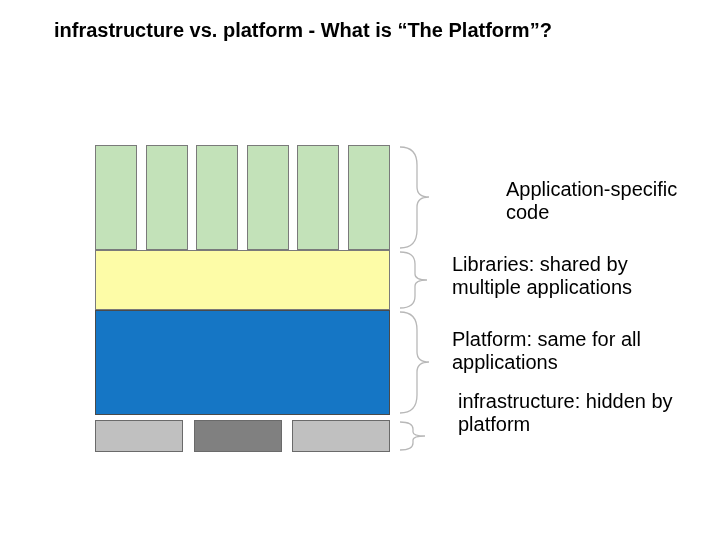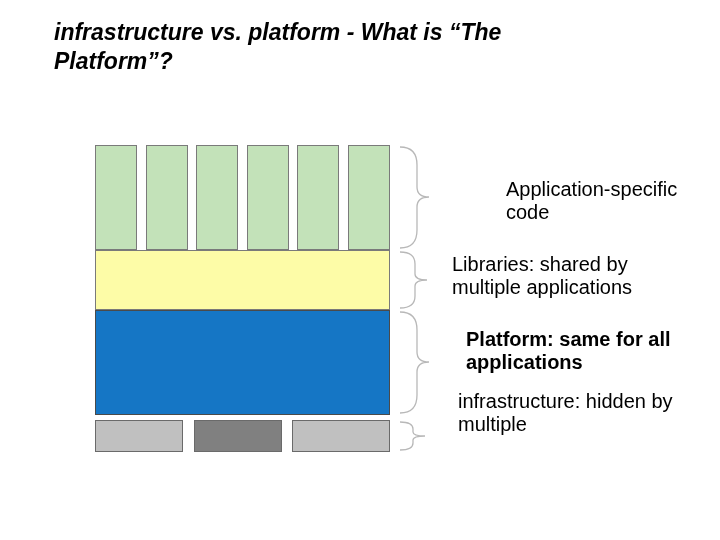"infrastructure vs. platform - What" .title { font-size: 23px -> 20px; font-style: italic -> none }
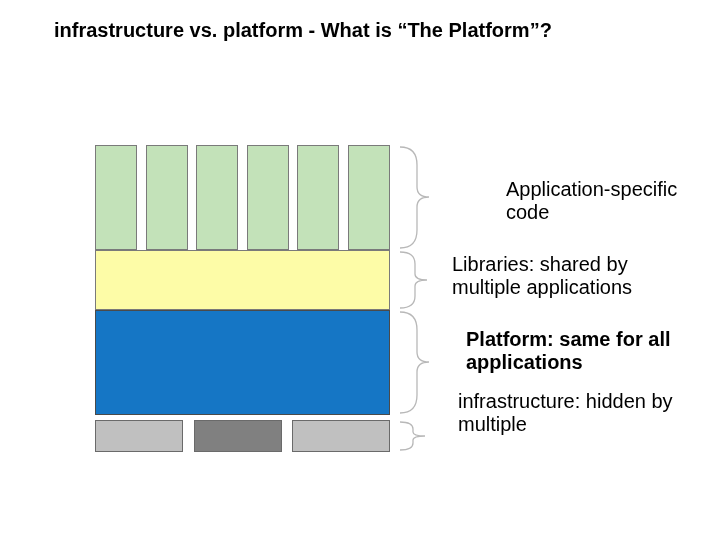"Platform: same for all applications" .label-plat { font-weight: bold -> none; left: 466px -> 452px }
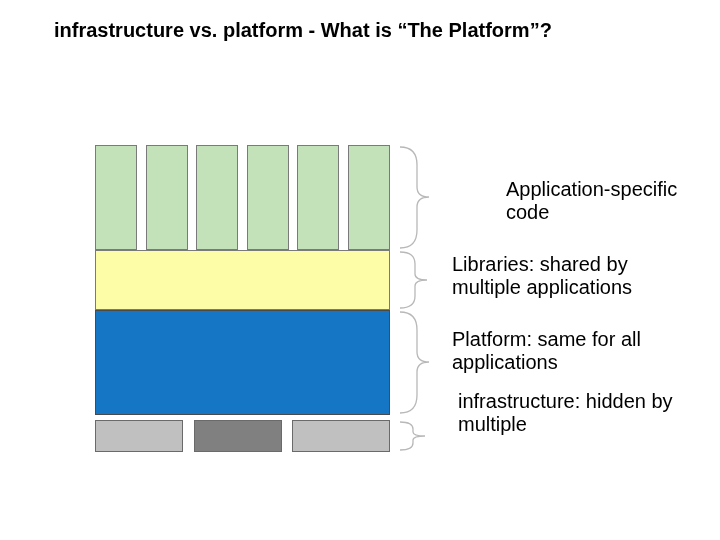"infrastructure: hidden by multiple" div.label { text: multiple -> platform }
